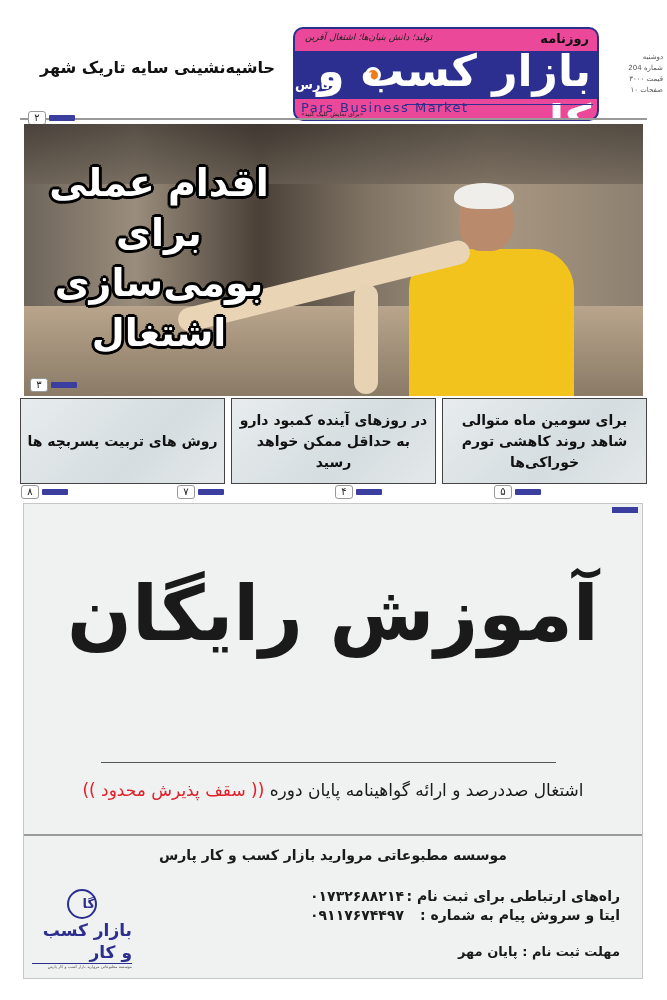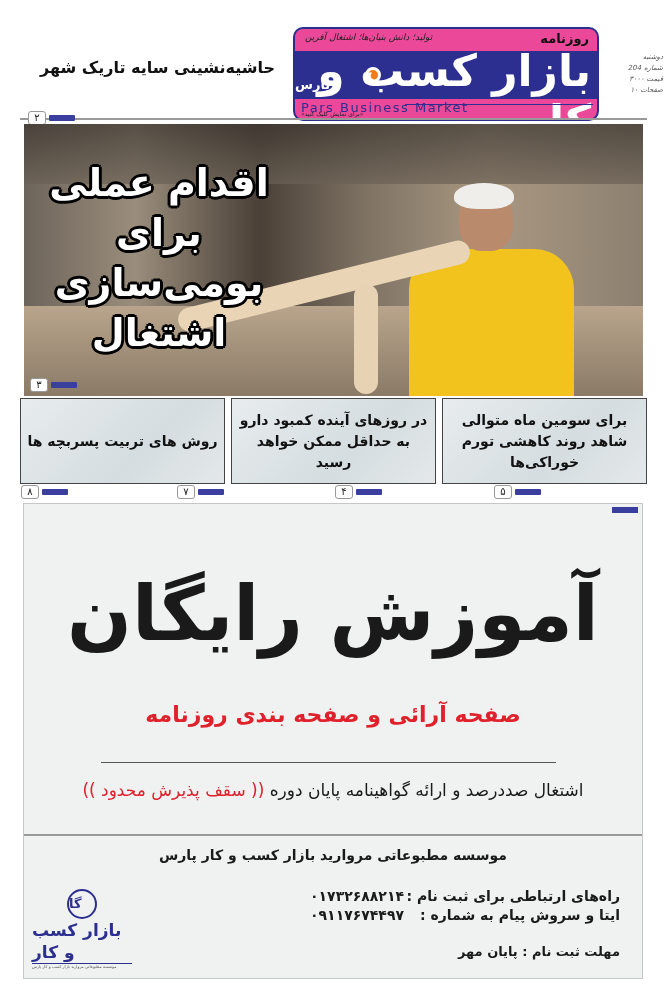"دوشنبه" .issue-meta { font-style: italic -> none }
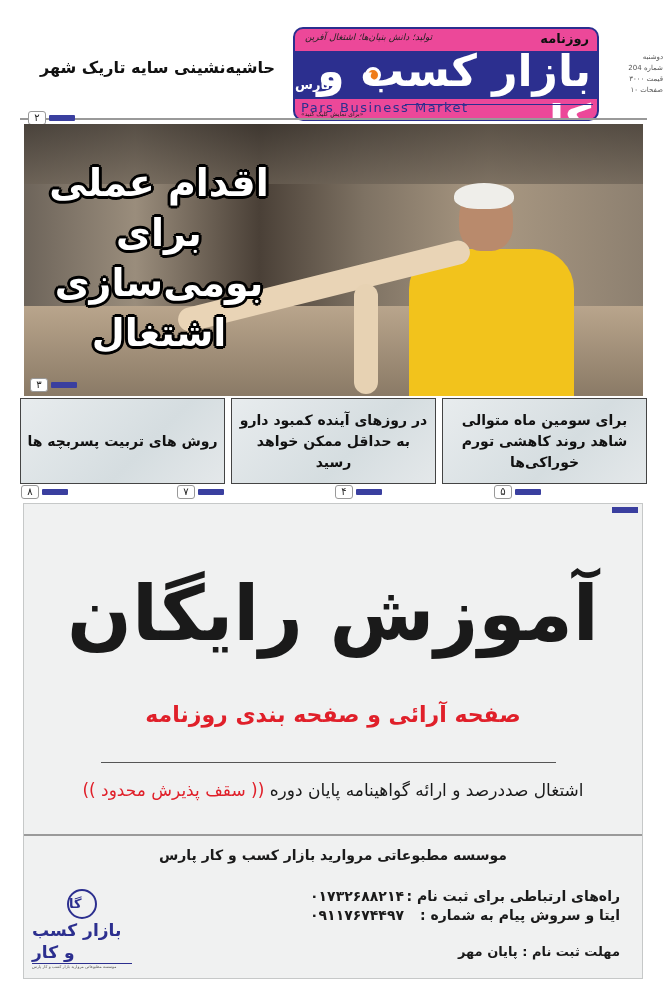"صفحه آرائی و صفحه بندی" div.ad-sub { html: <div>صفحه آرائی و صفحه بندی روزنامه</div> -> none }
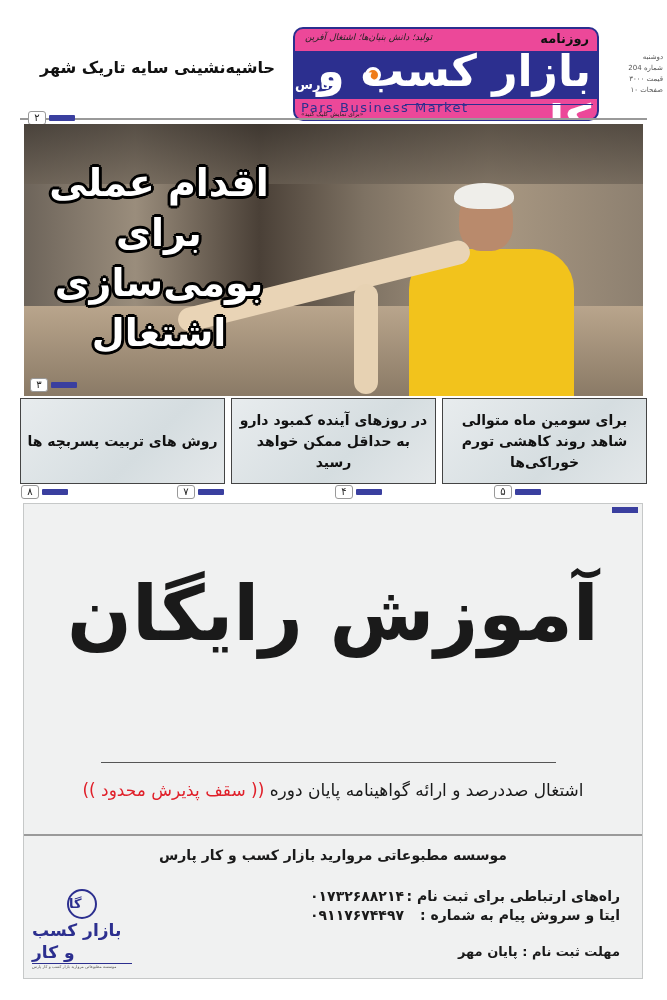"گا" .ad-logo { text-align: left -> right }
